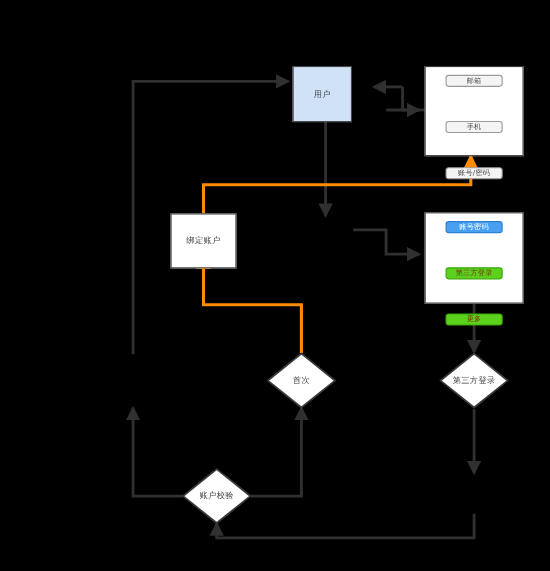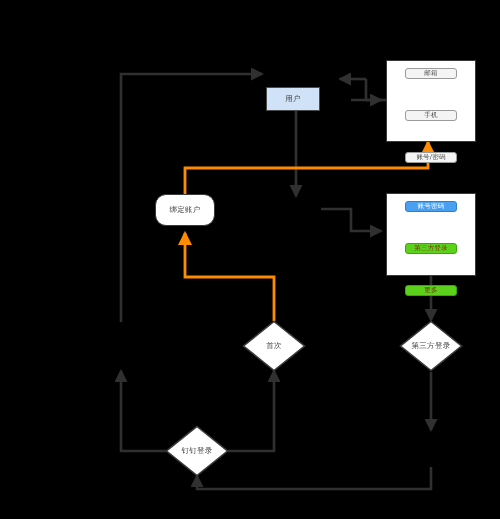"用户" div.node { height: 24px -> 51px; margin-top: 27px -> none }
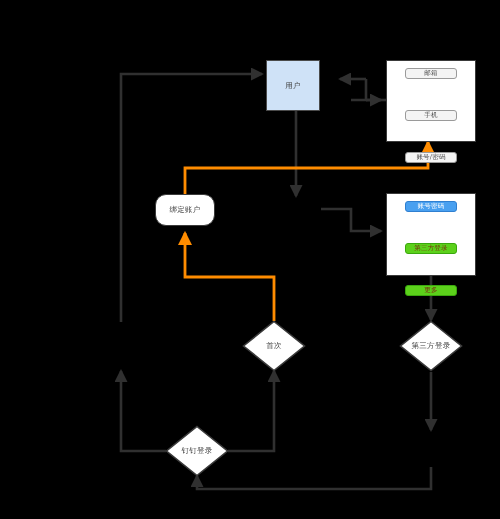"绑定账户" div.node { border-radius: 11px -> none; height: 32px -> 50px }
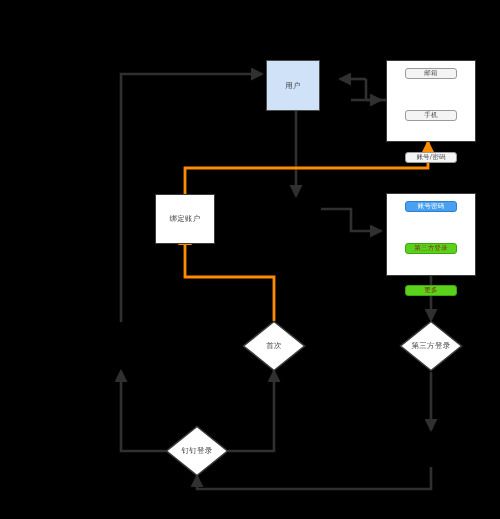"钉钉登录" span.dlabel { text: 钉钉登录 -> 账户校验 }
